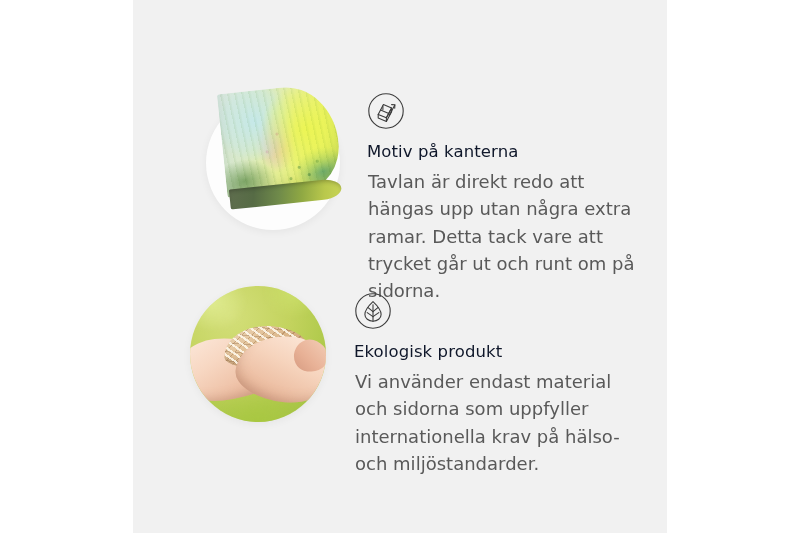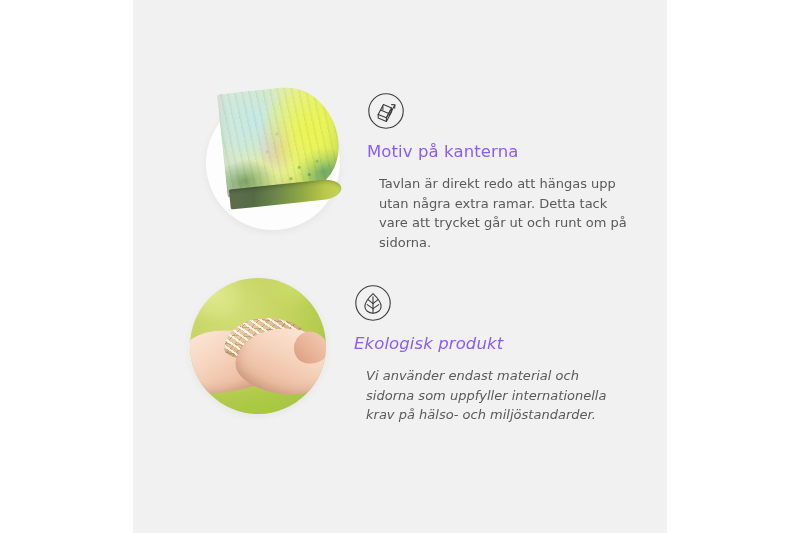"Motiv på kanterna" .feature-title { color: #8b5cf6 -> #0f172a }
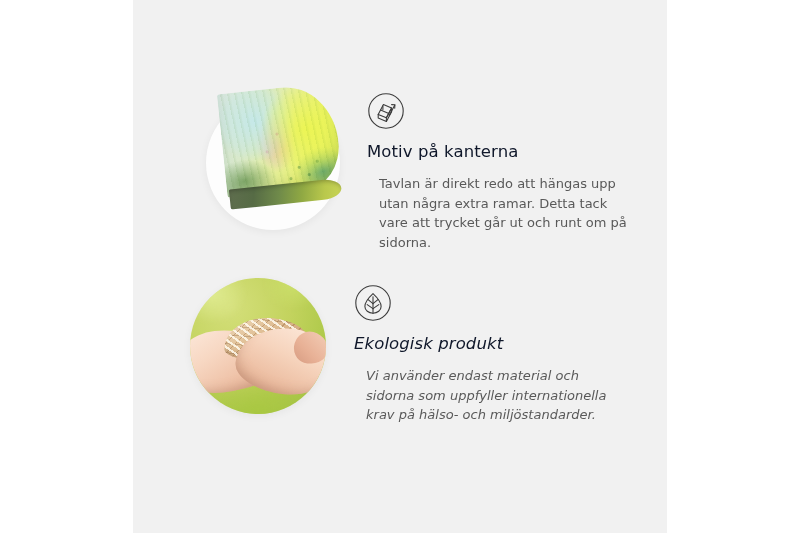"Tavlan är direkt redo att" .feature-desc { font-size: 13px -> 18px; margin: 12px -> 1px }
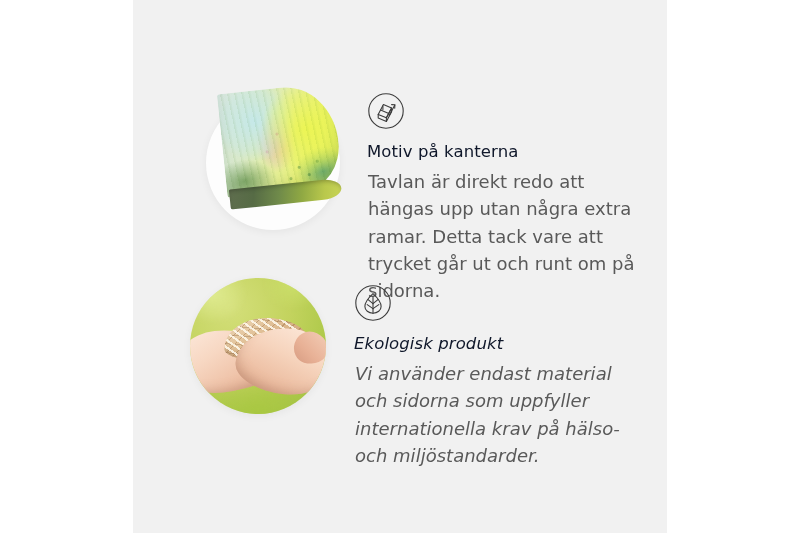"Ekologisk produkt" .feature-2 { font-style: italic -> none; top: 278px -> 286px }
